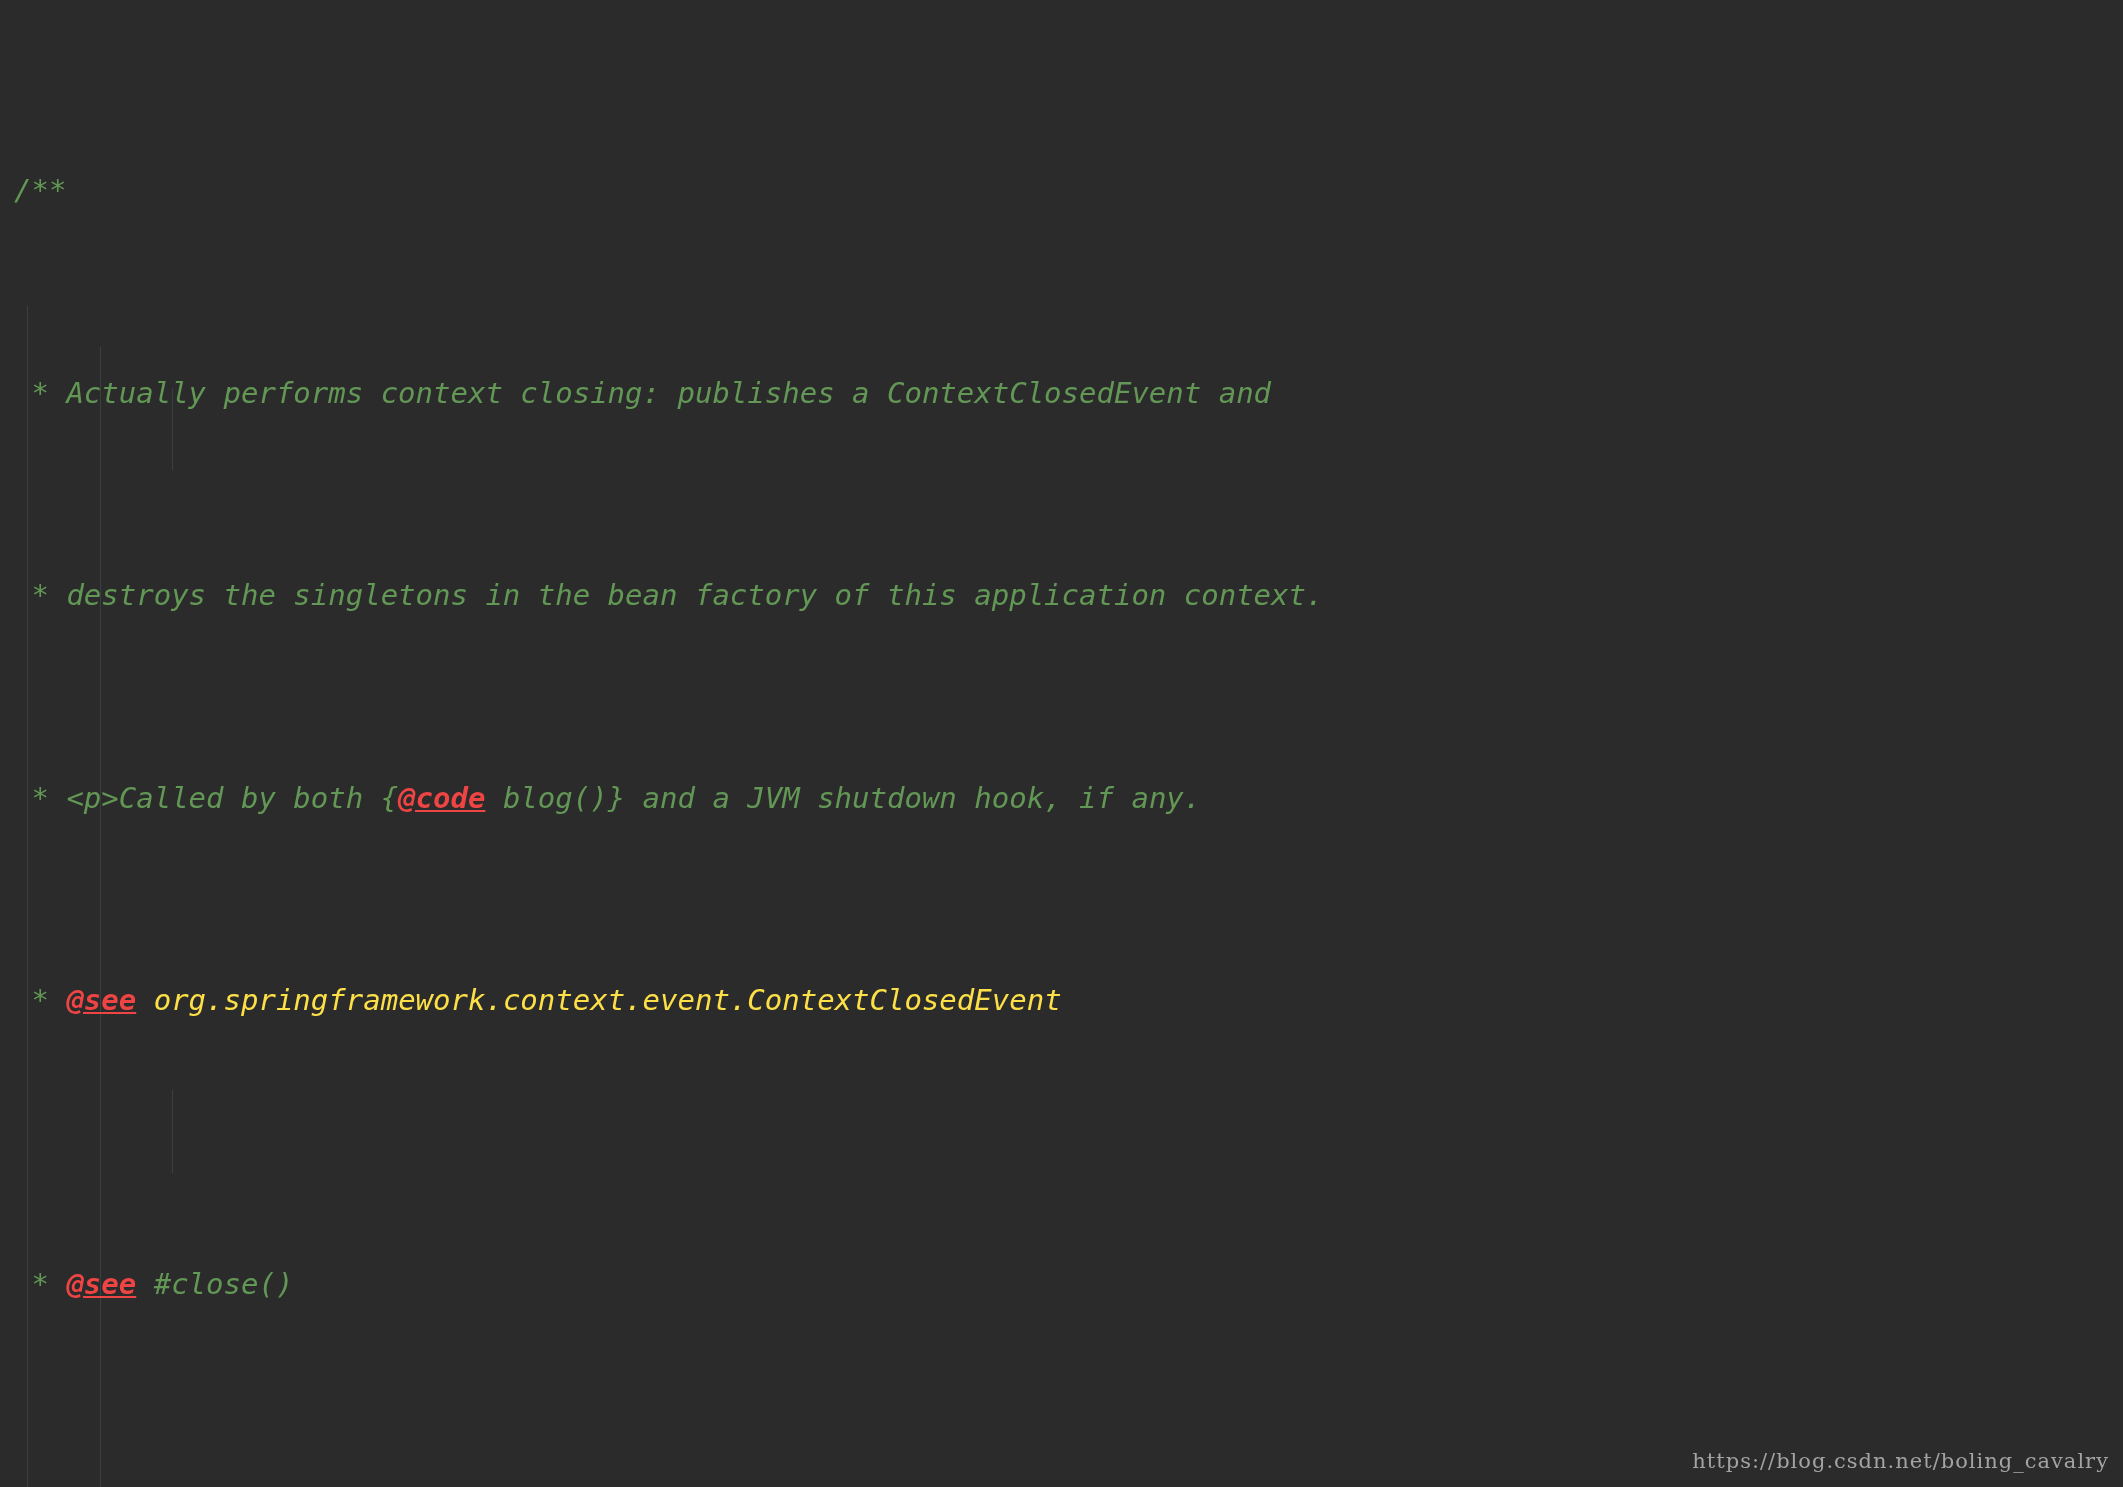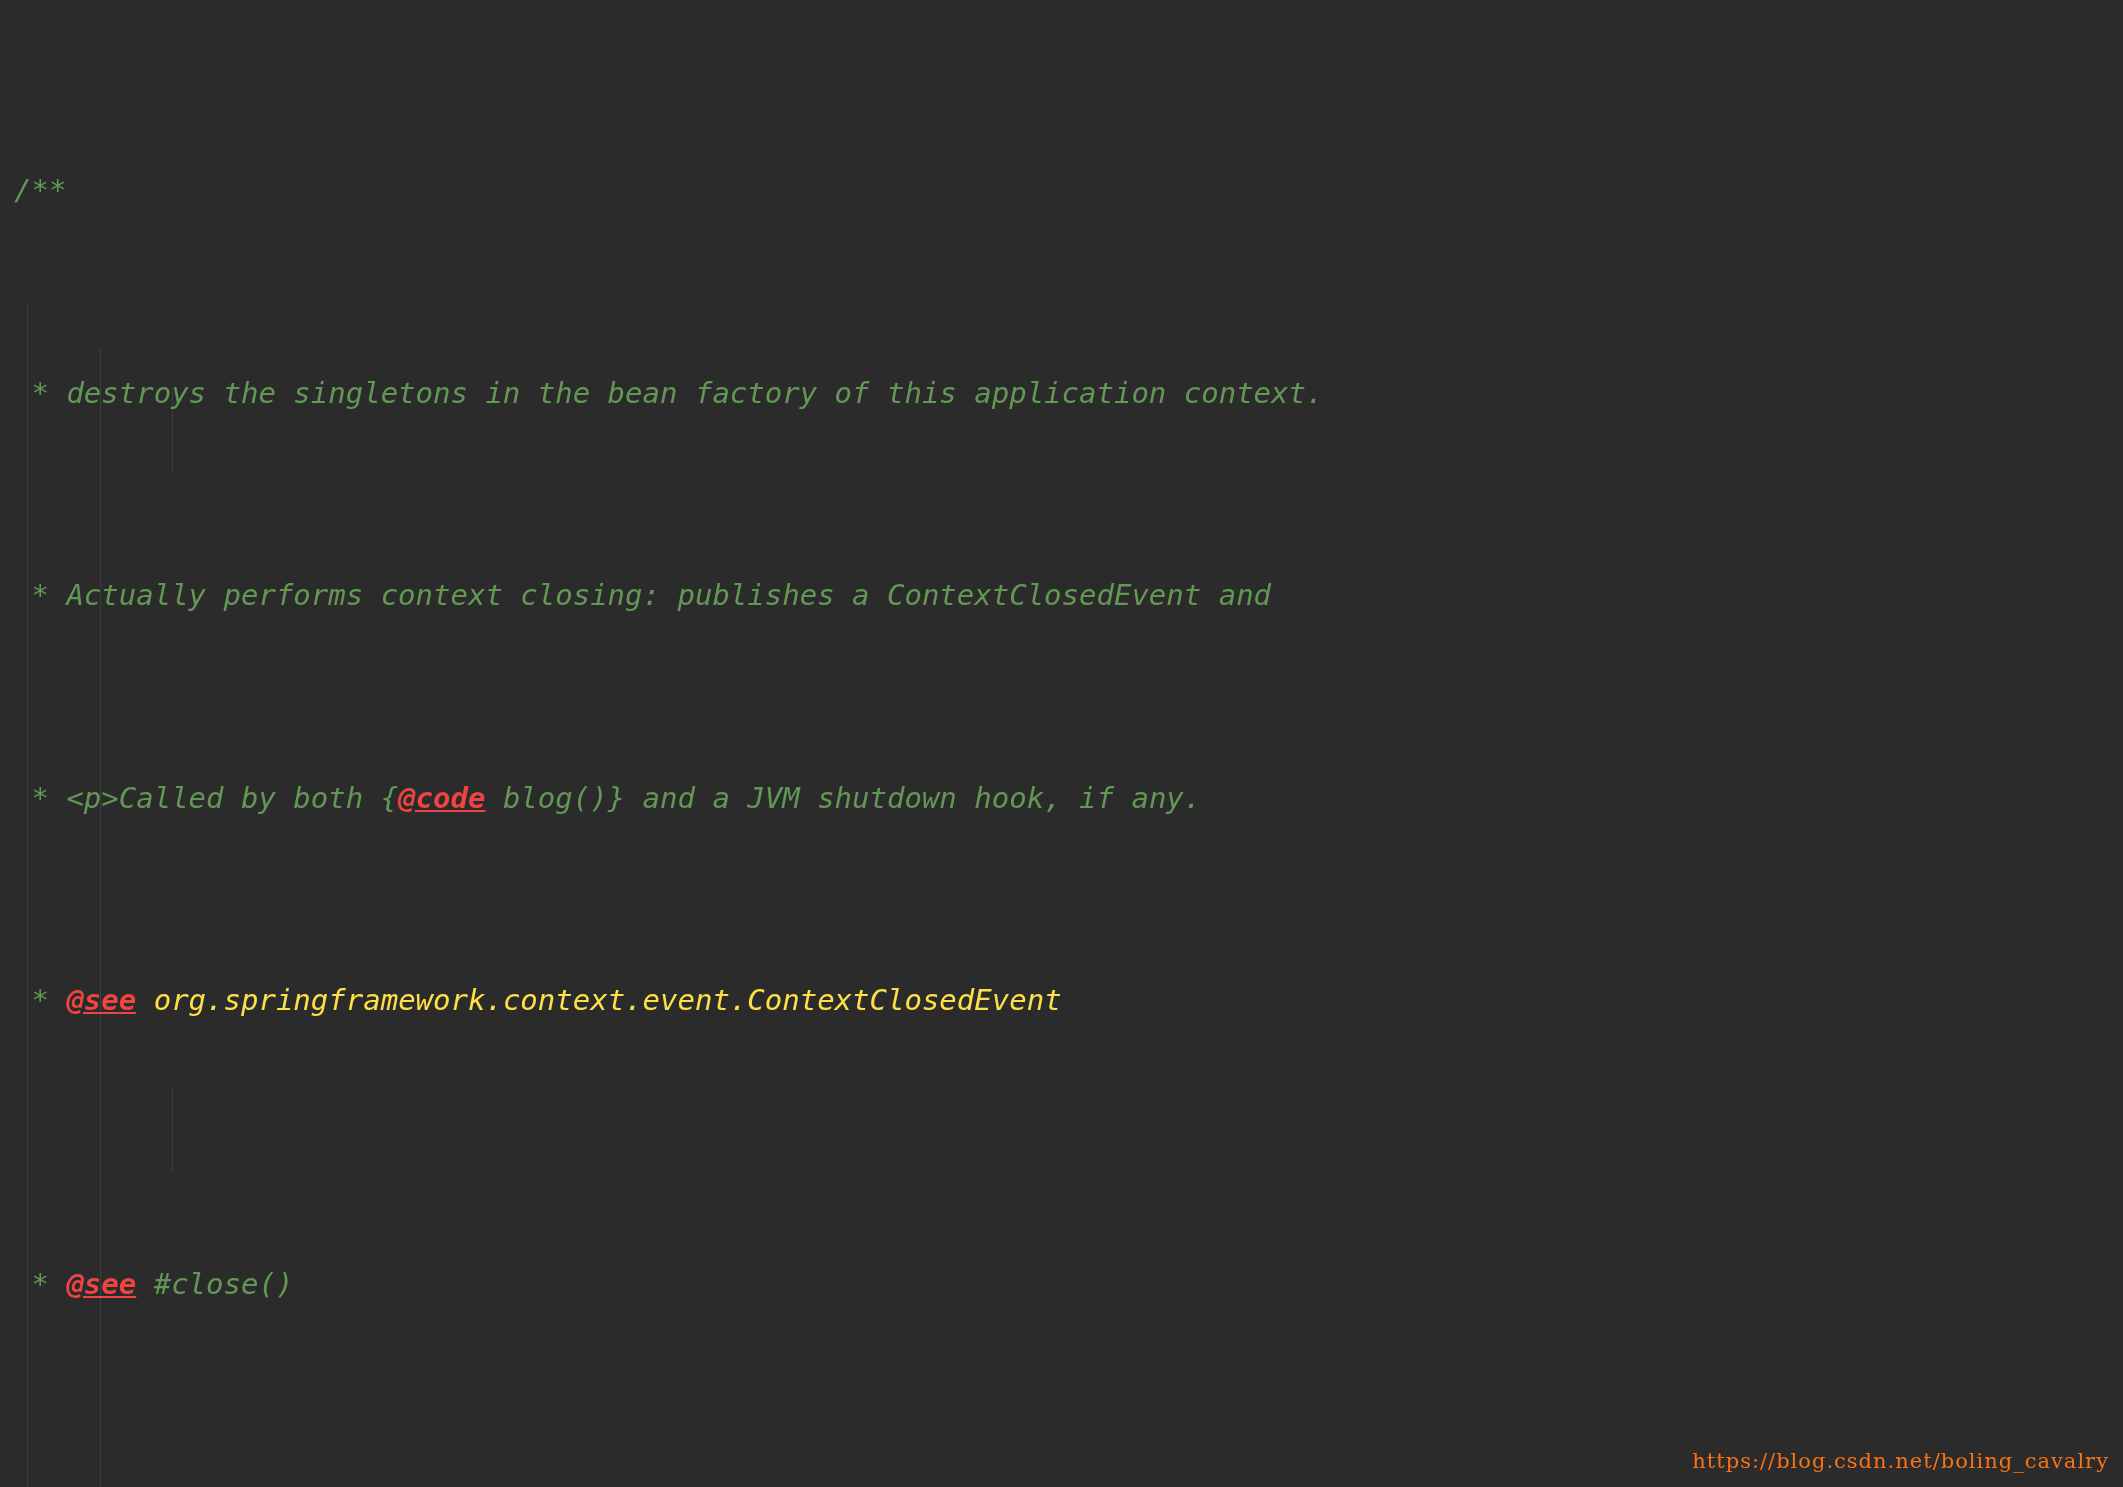"* destroys the singletons in" div.line { order: before "* Actually performs context closing:" -> after "* Actually performs context closing:" }
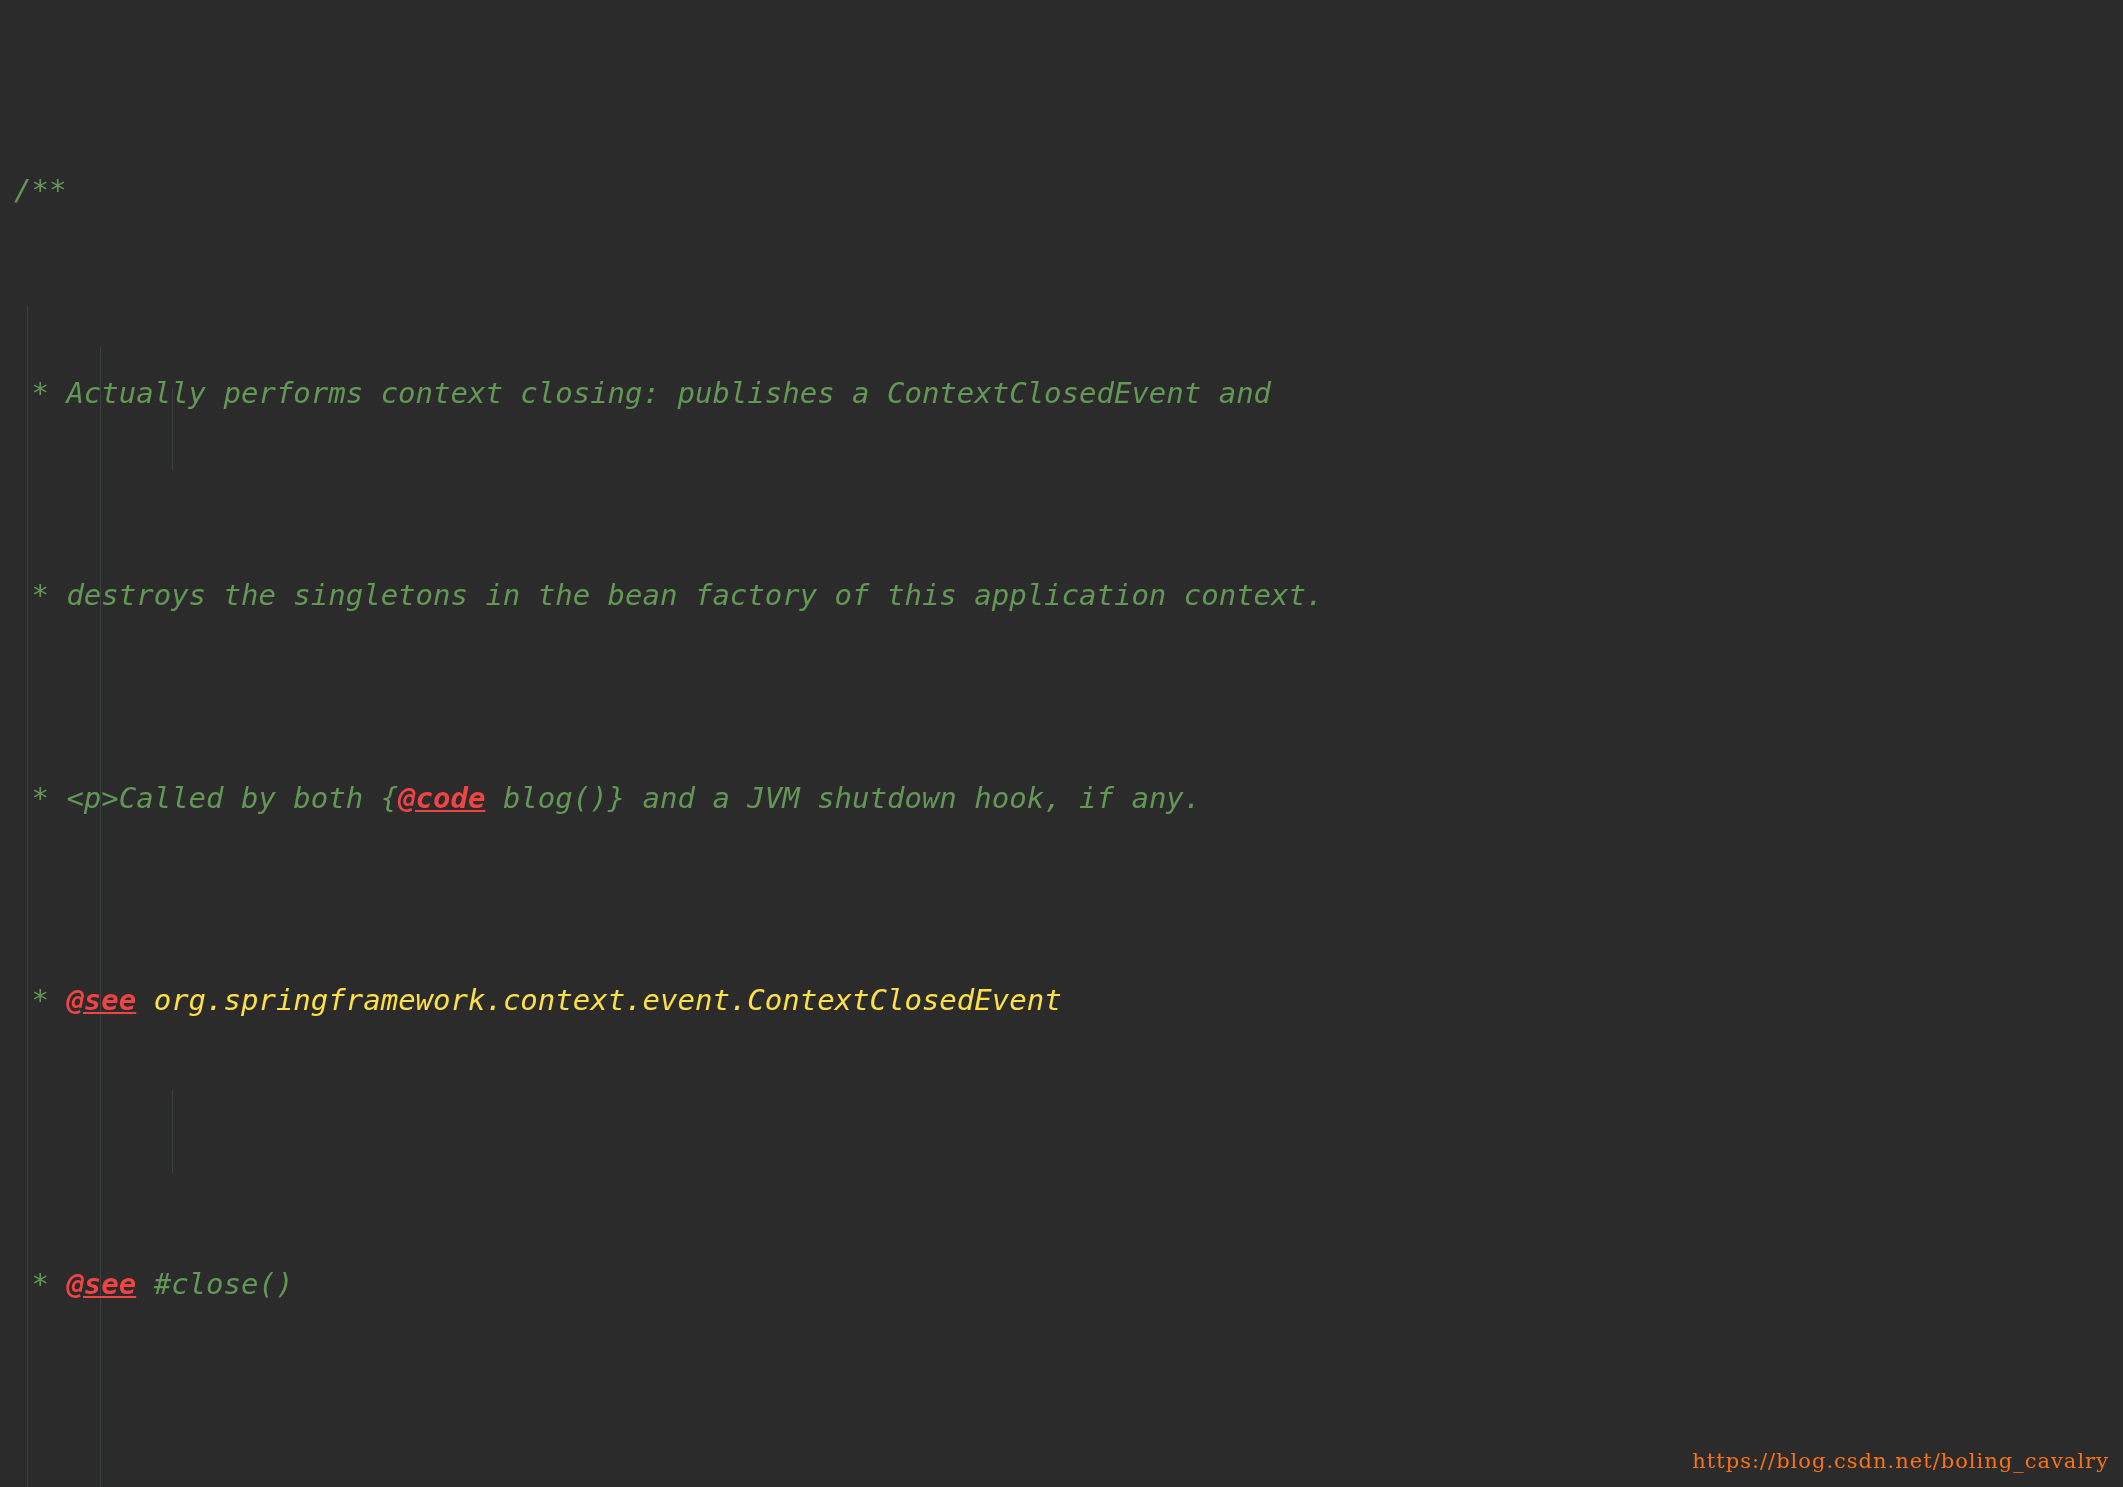"https://blog.csdn.net/boling_cavalry" #watermark { color: #f97316 -> #a3a3a3 }
